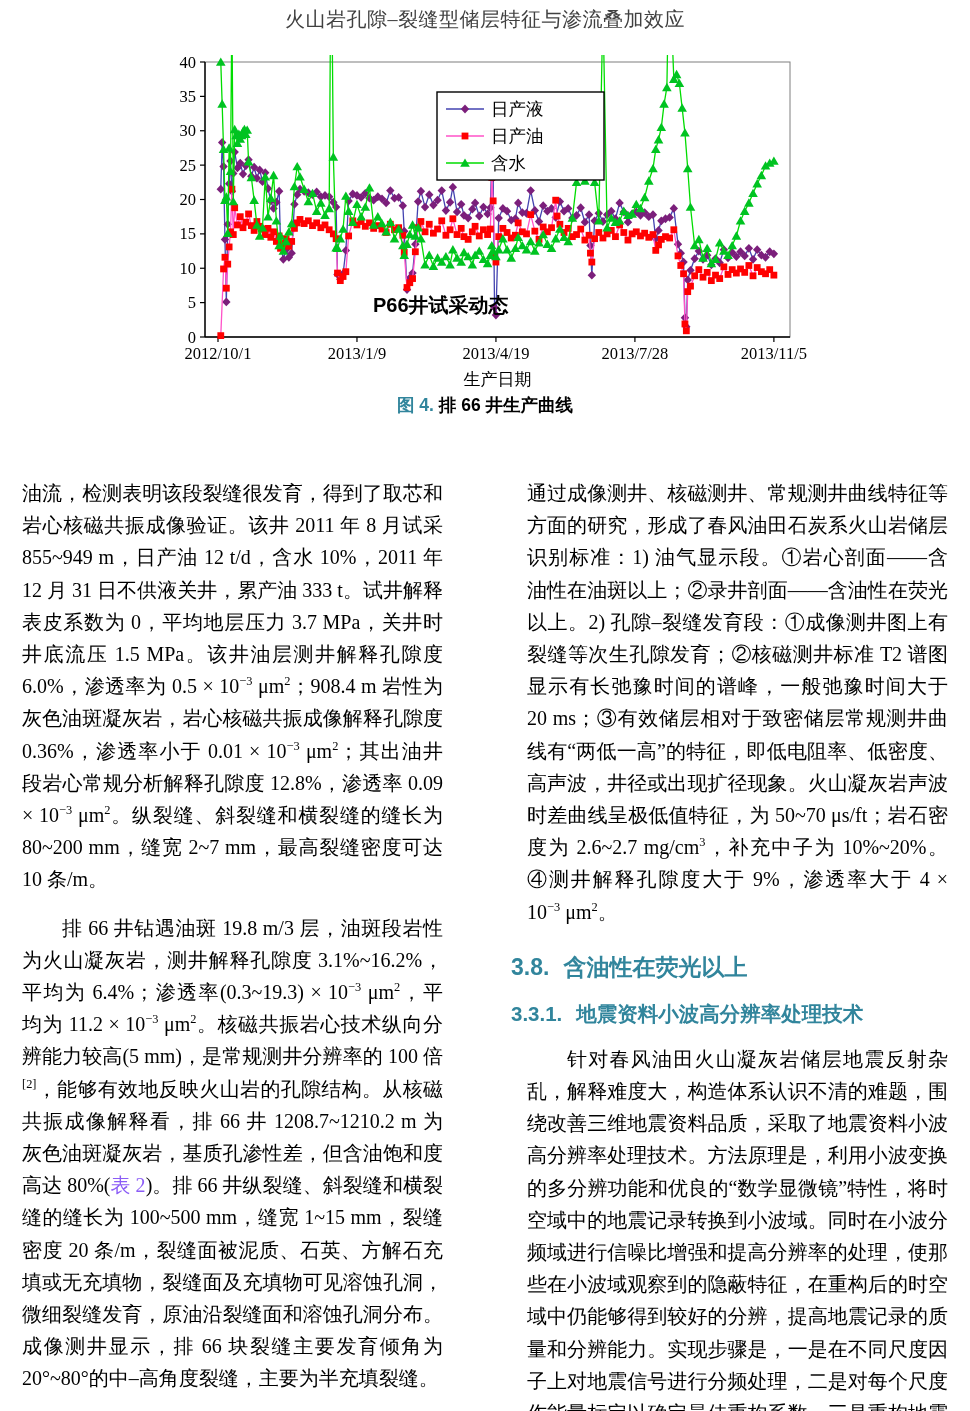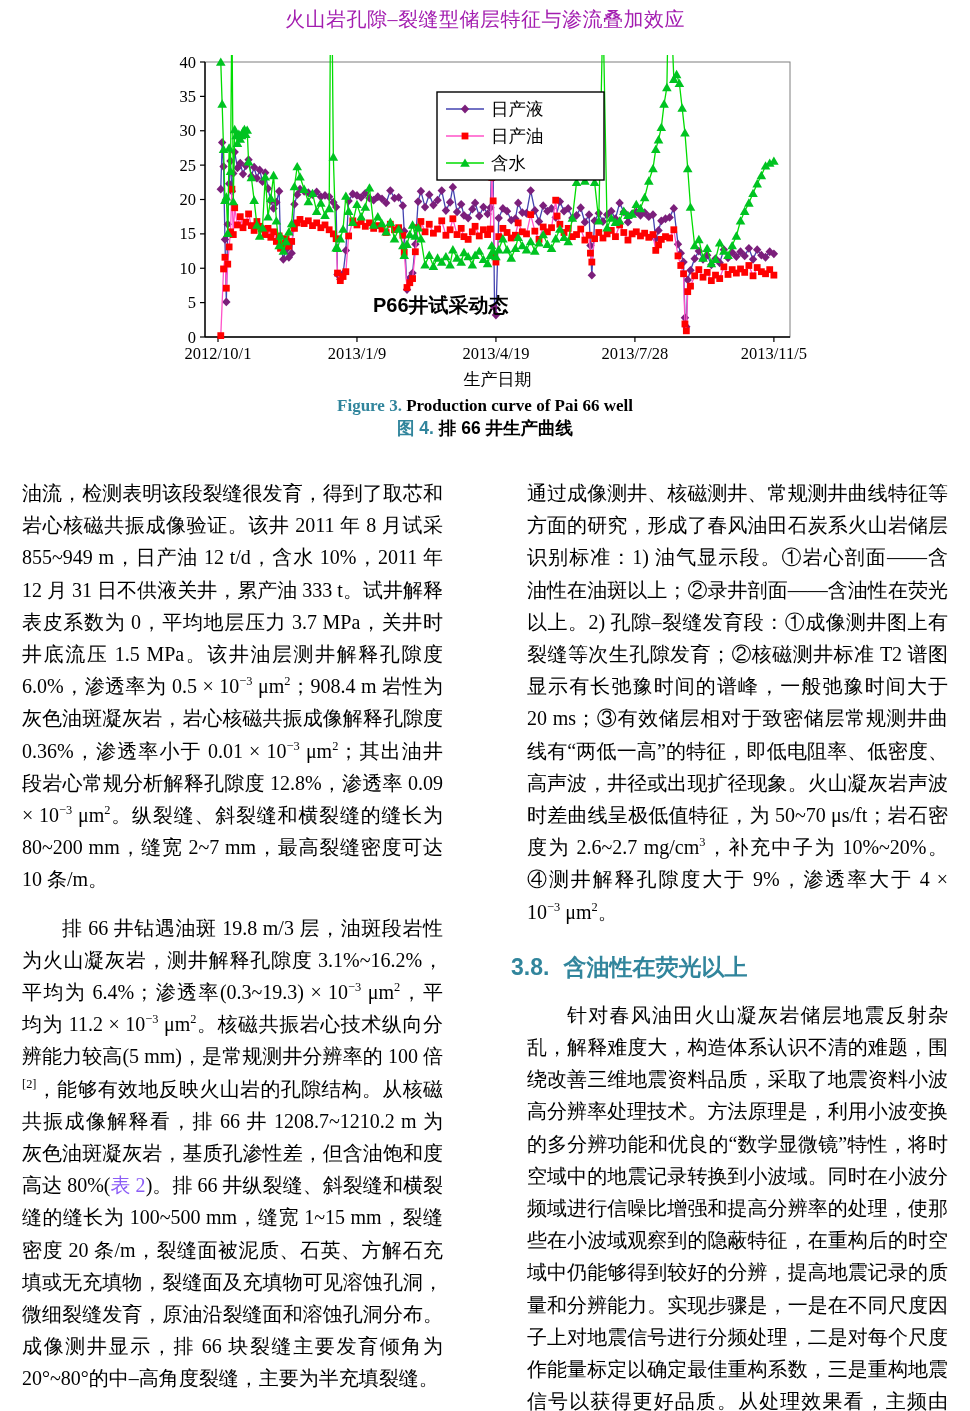"火山岩孔隙–裂缝型储层特征与渗流叠加效应" #running-head { color: #a21caf -> #404040 }
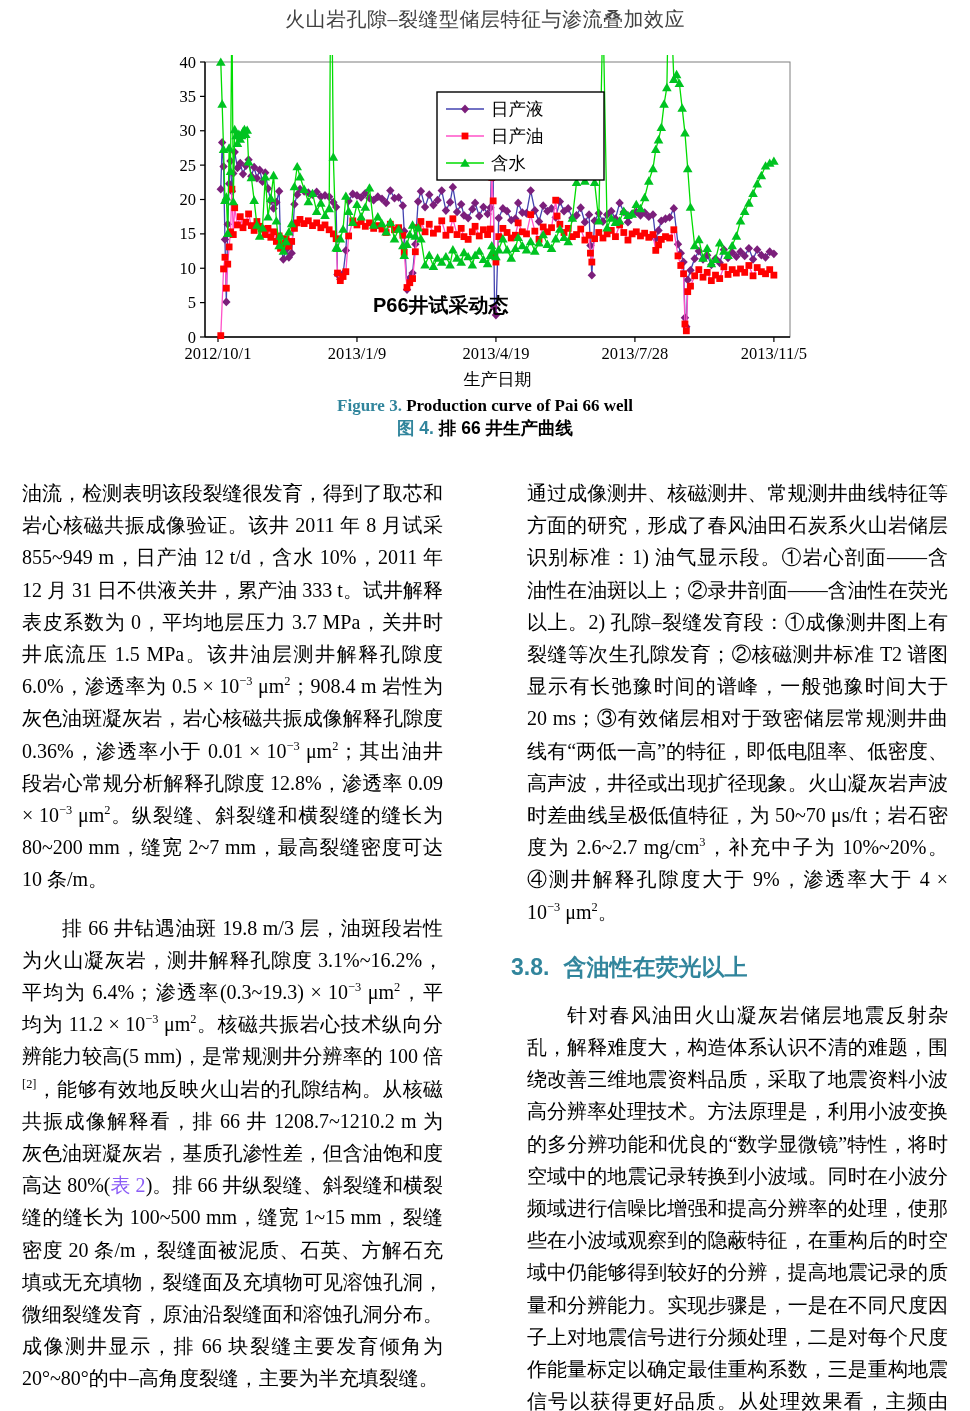"Figure 3. Production curve of" div { html: <div><span>Figure 3. </span><span>Production curve of Pai 66 well</span></div> -> none }
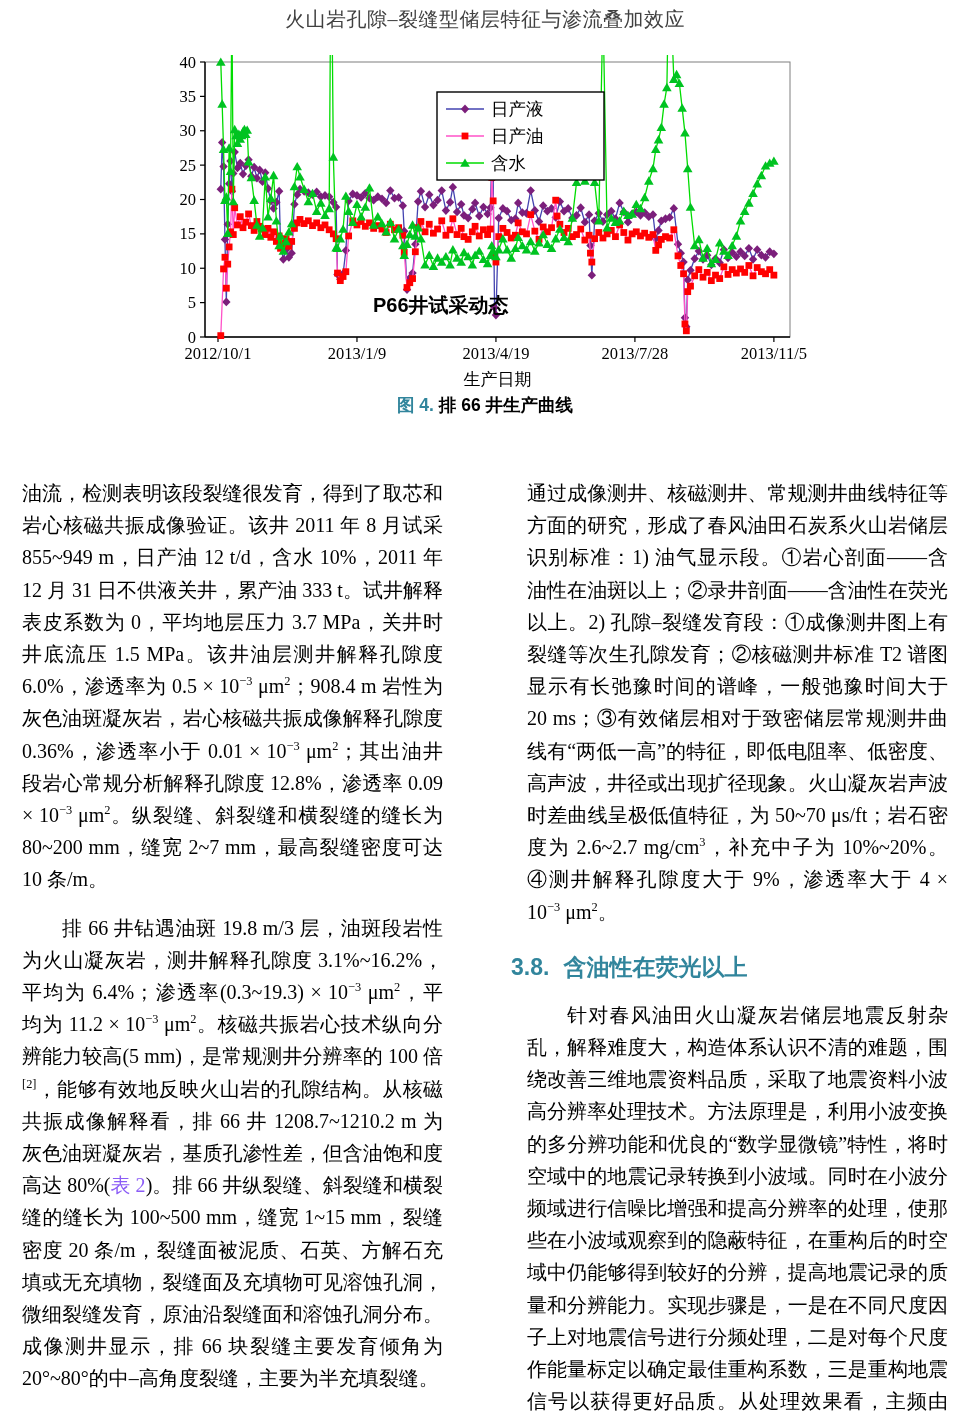"3.3.1. 地震资料小波高分辨率处理技术" h3.h3 { html: none -> <h3><span>3.3.1.</span><span>地震资料小波高分辨率处理技术</span></h3> }
